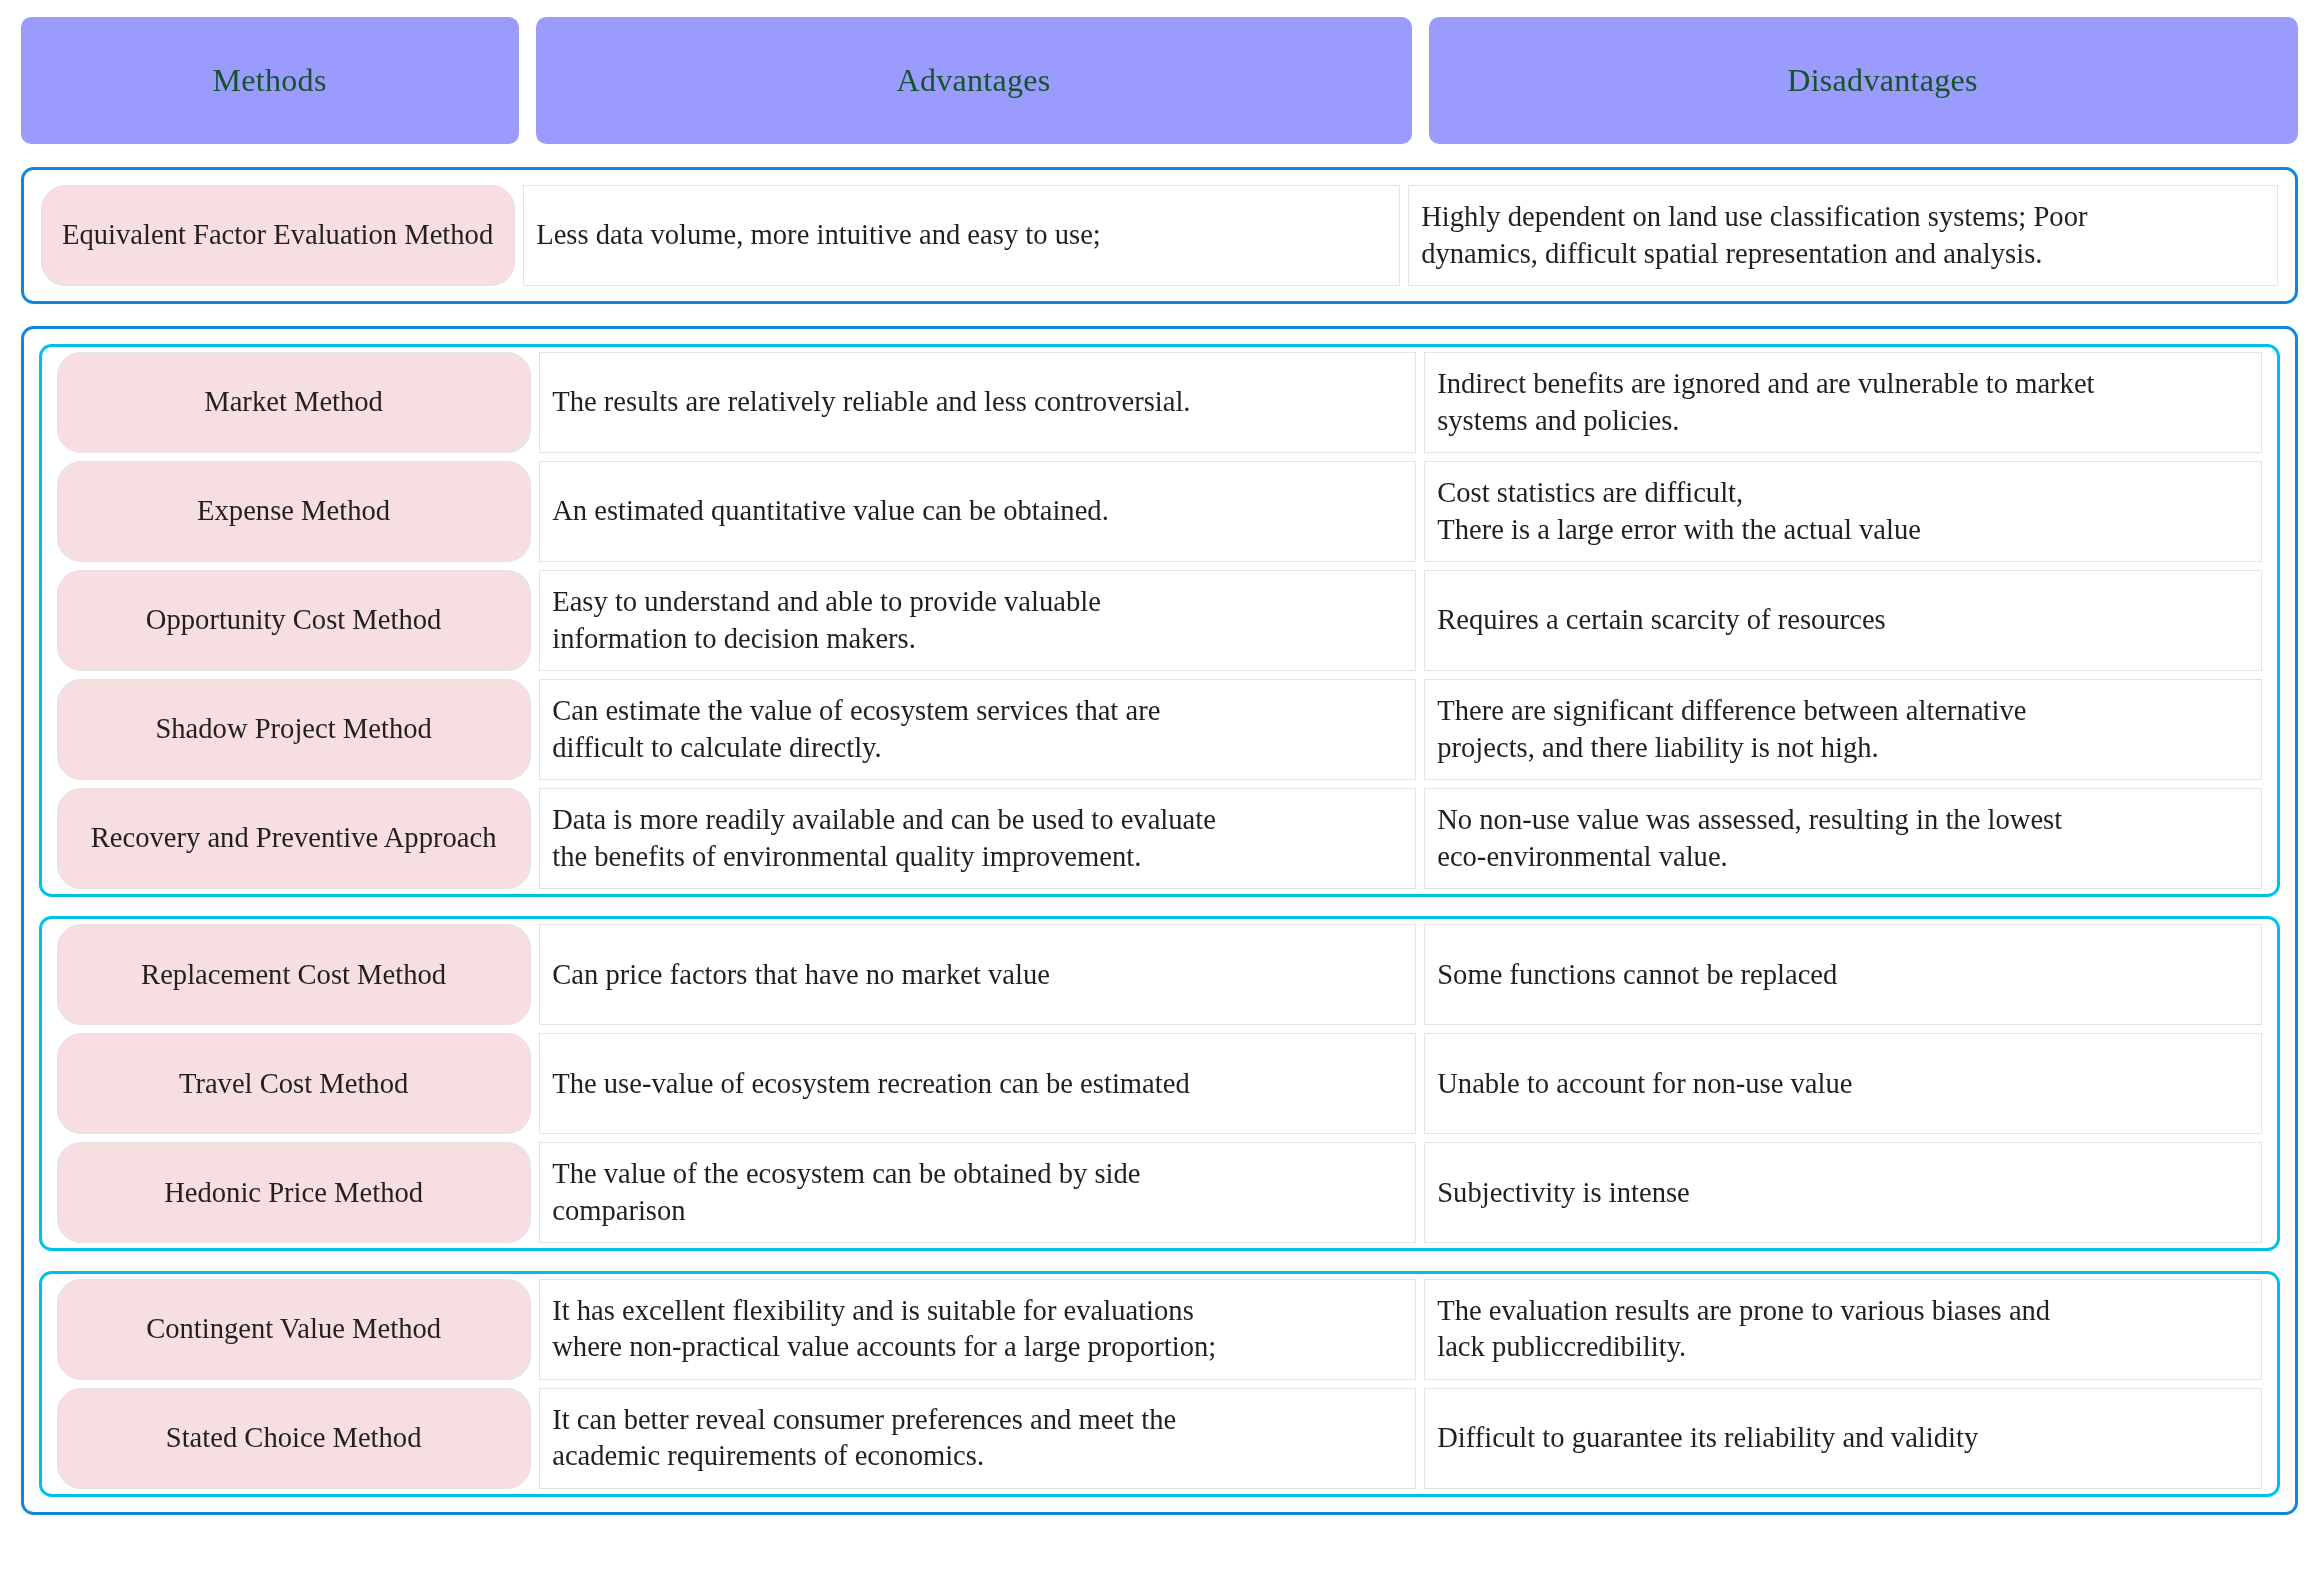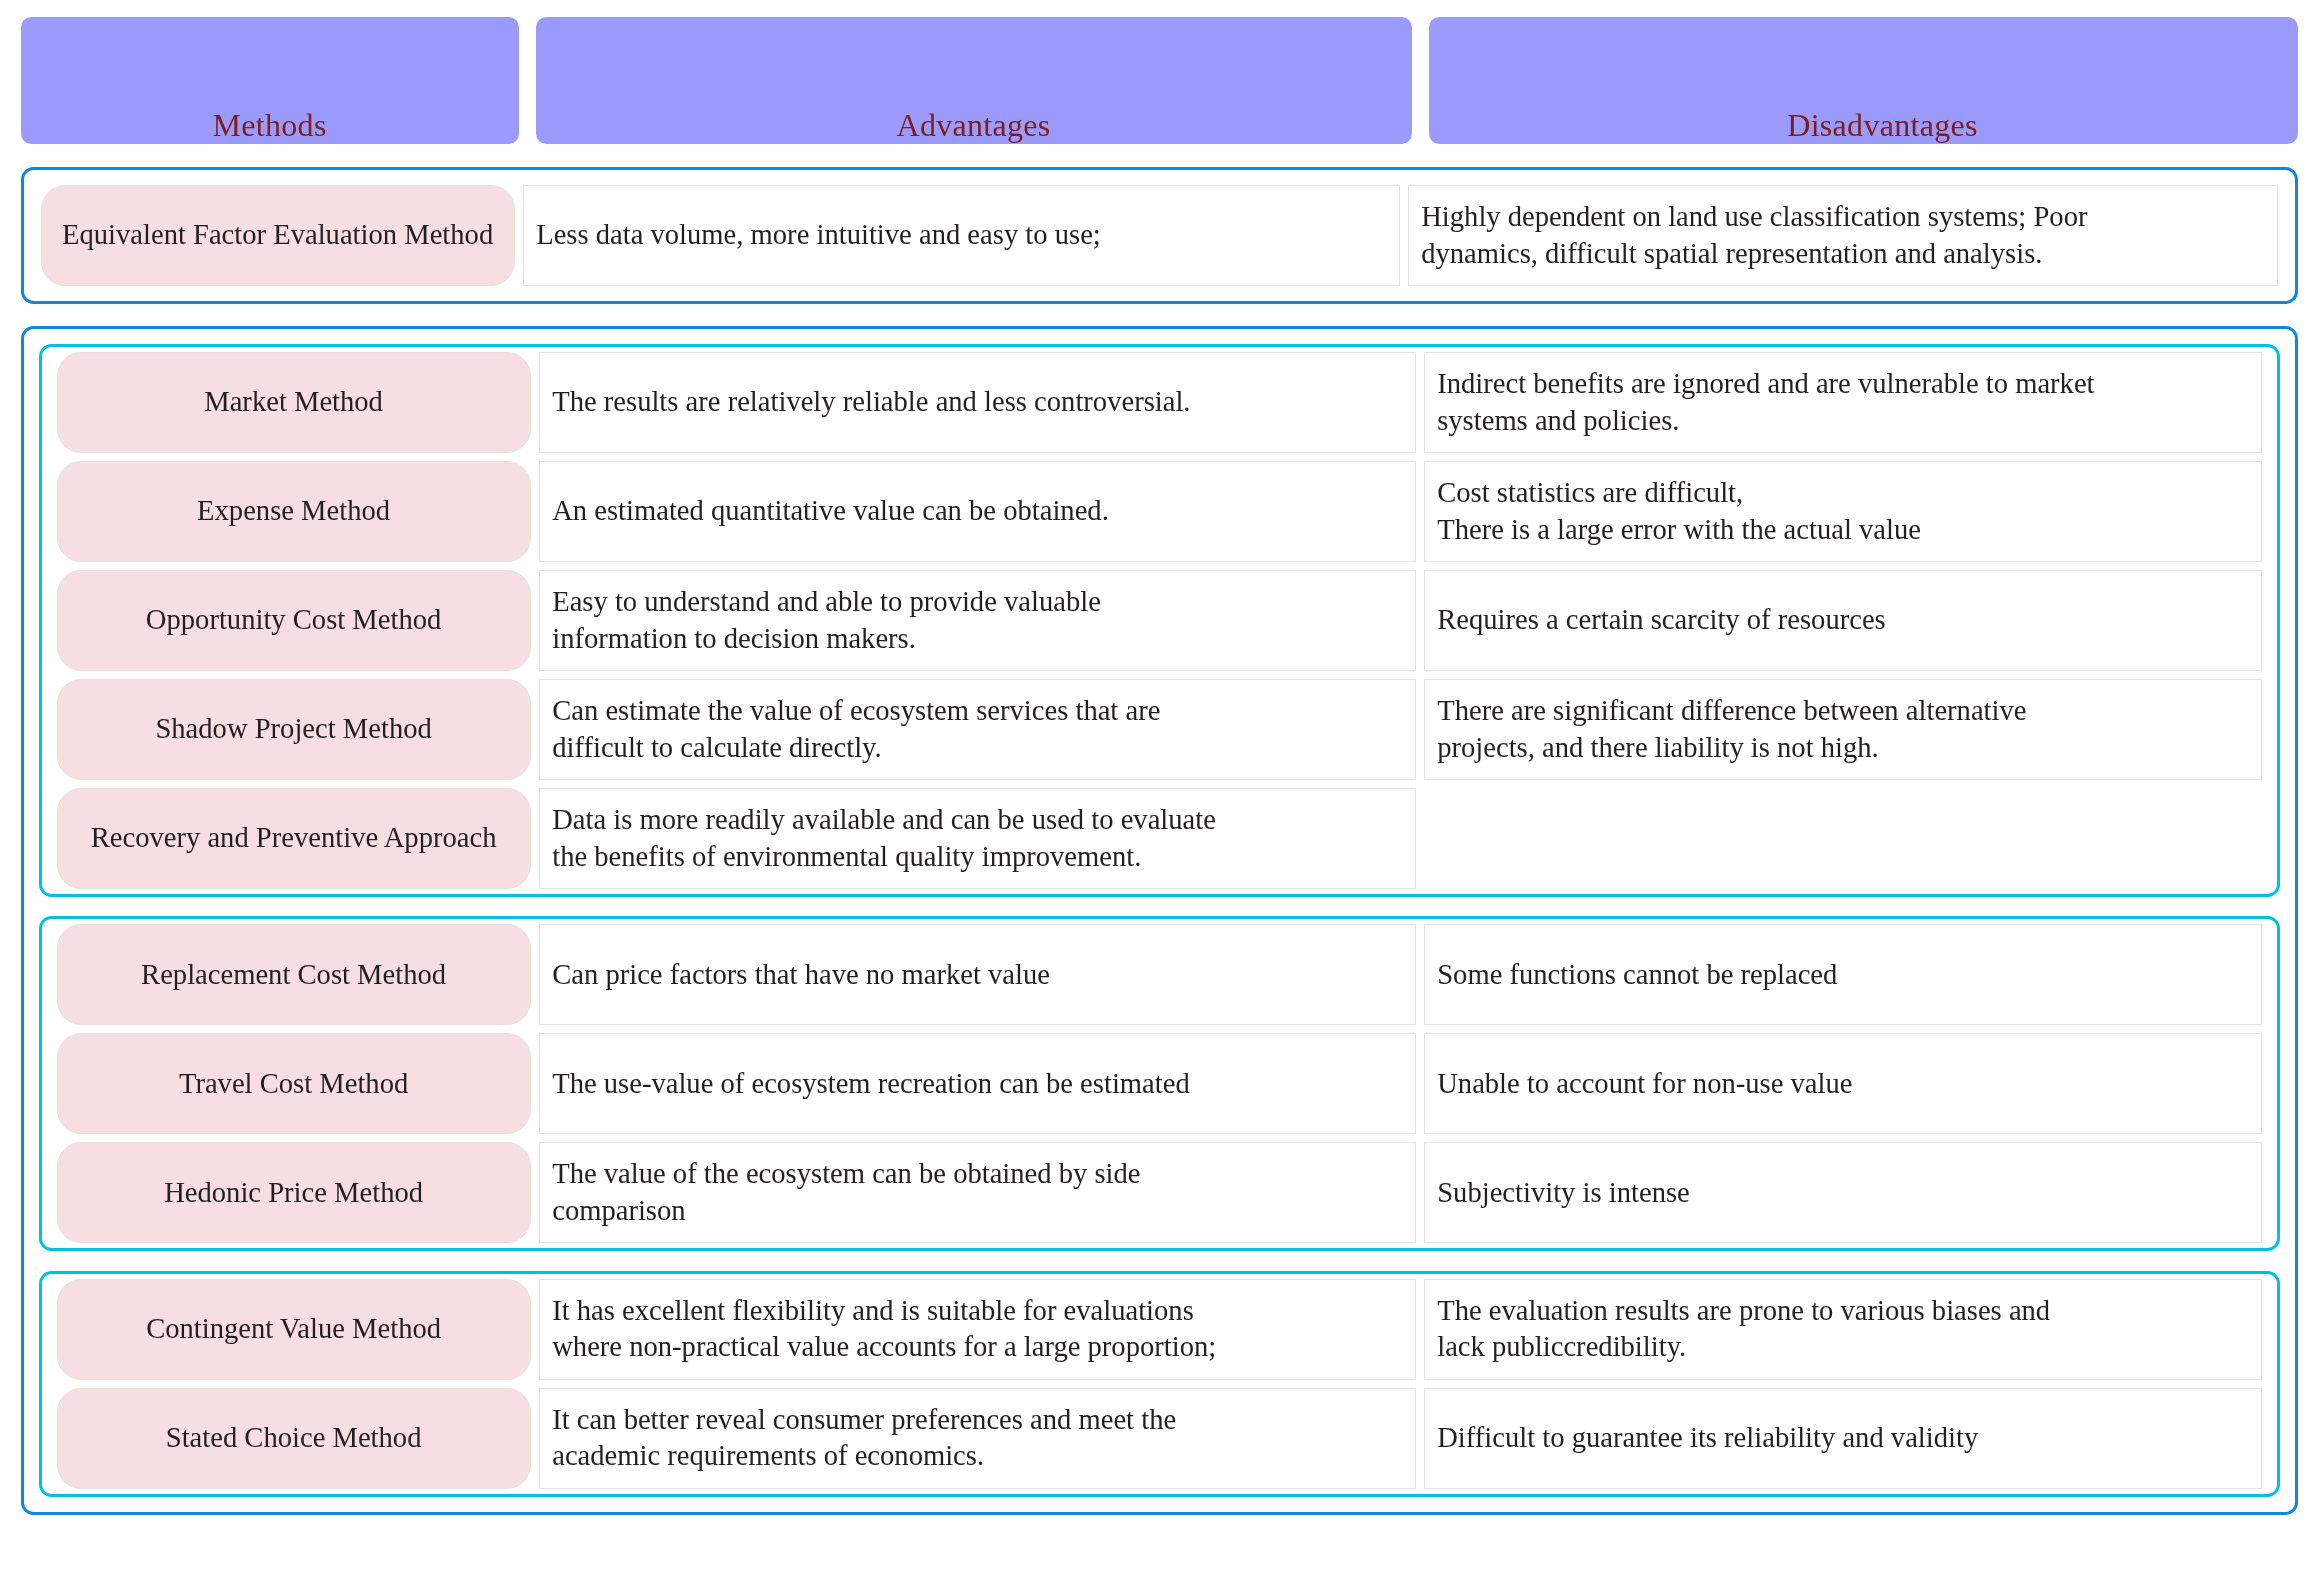"Methods" .header-cell { align-items: flex-end -> center; color: #7f1d1d -> #14532d }
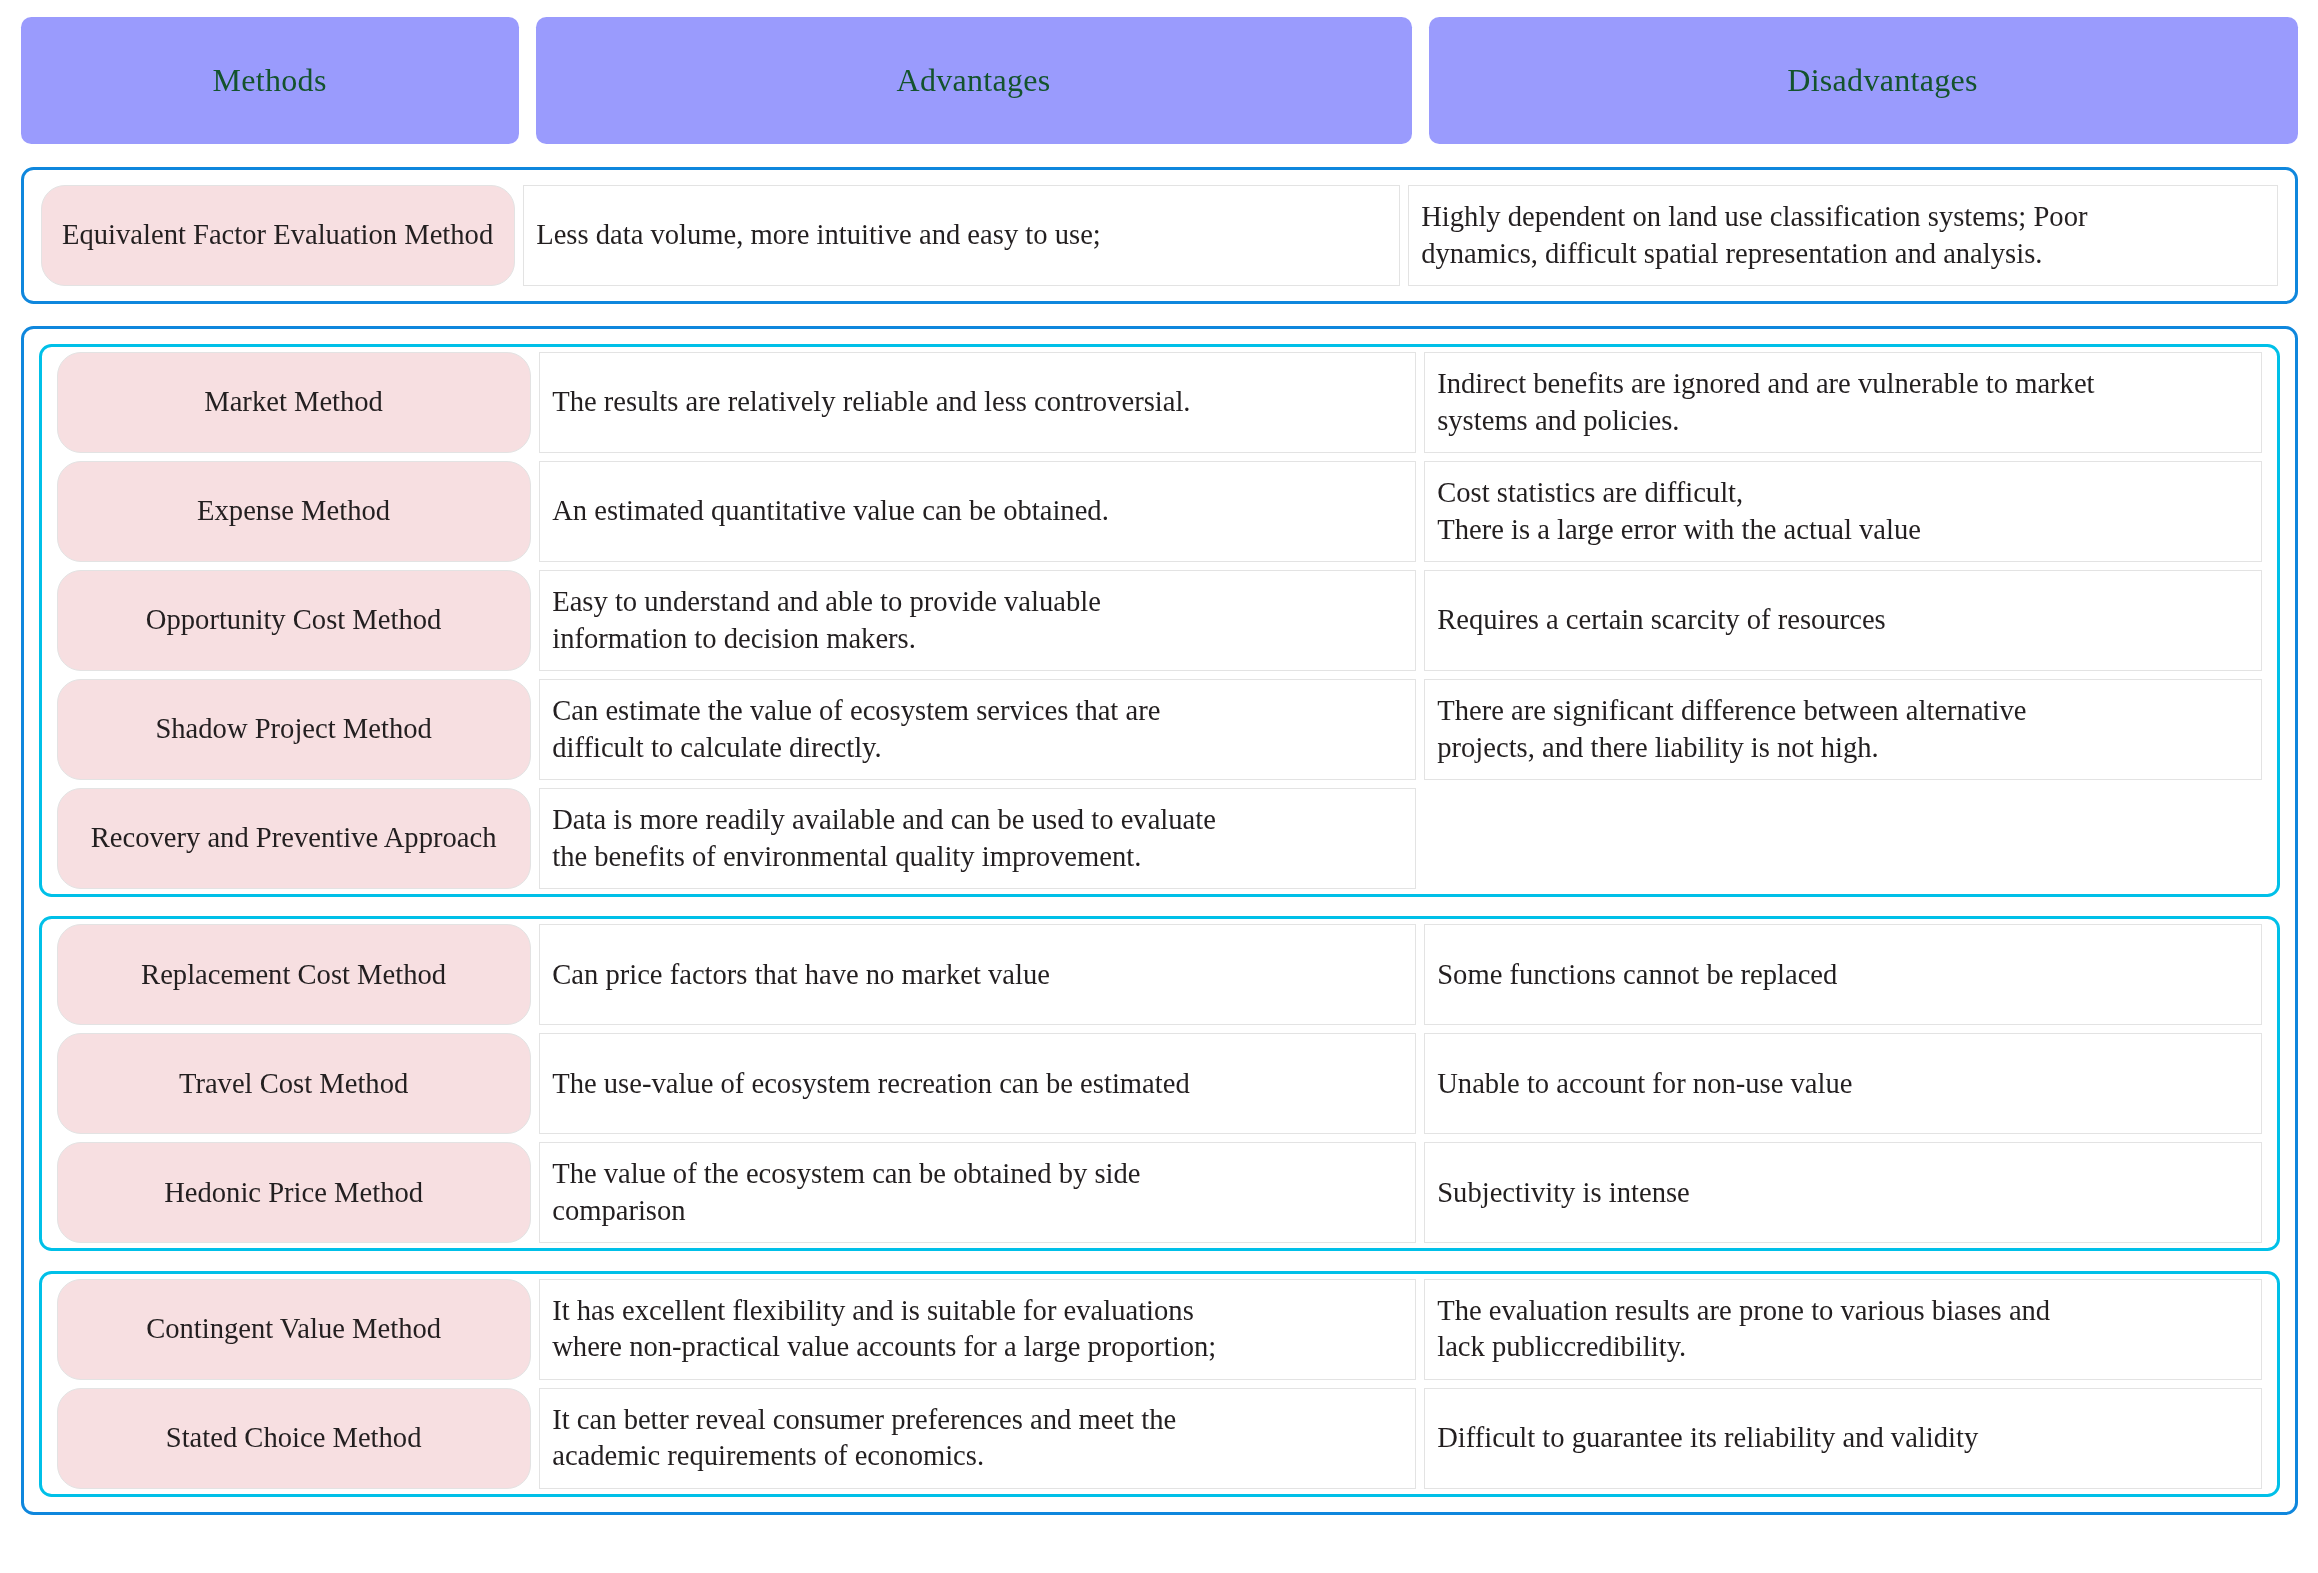"No non-use value was assessed," div.cell { html: none -> <div> <span>No non-use value was assessed, resulting in the lowest</span> <span>eco-environmental value.</span> </div> }
